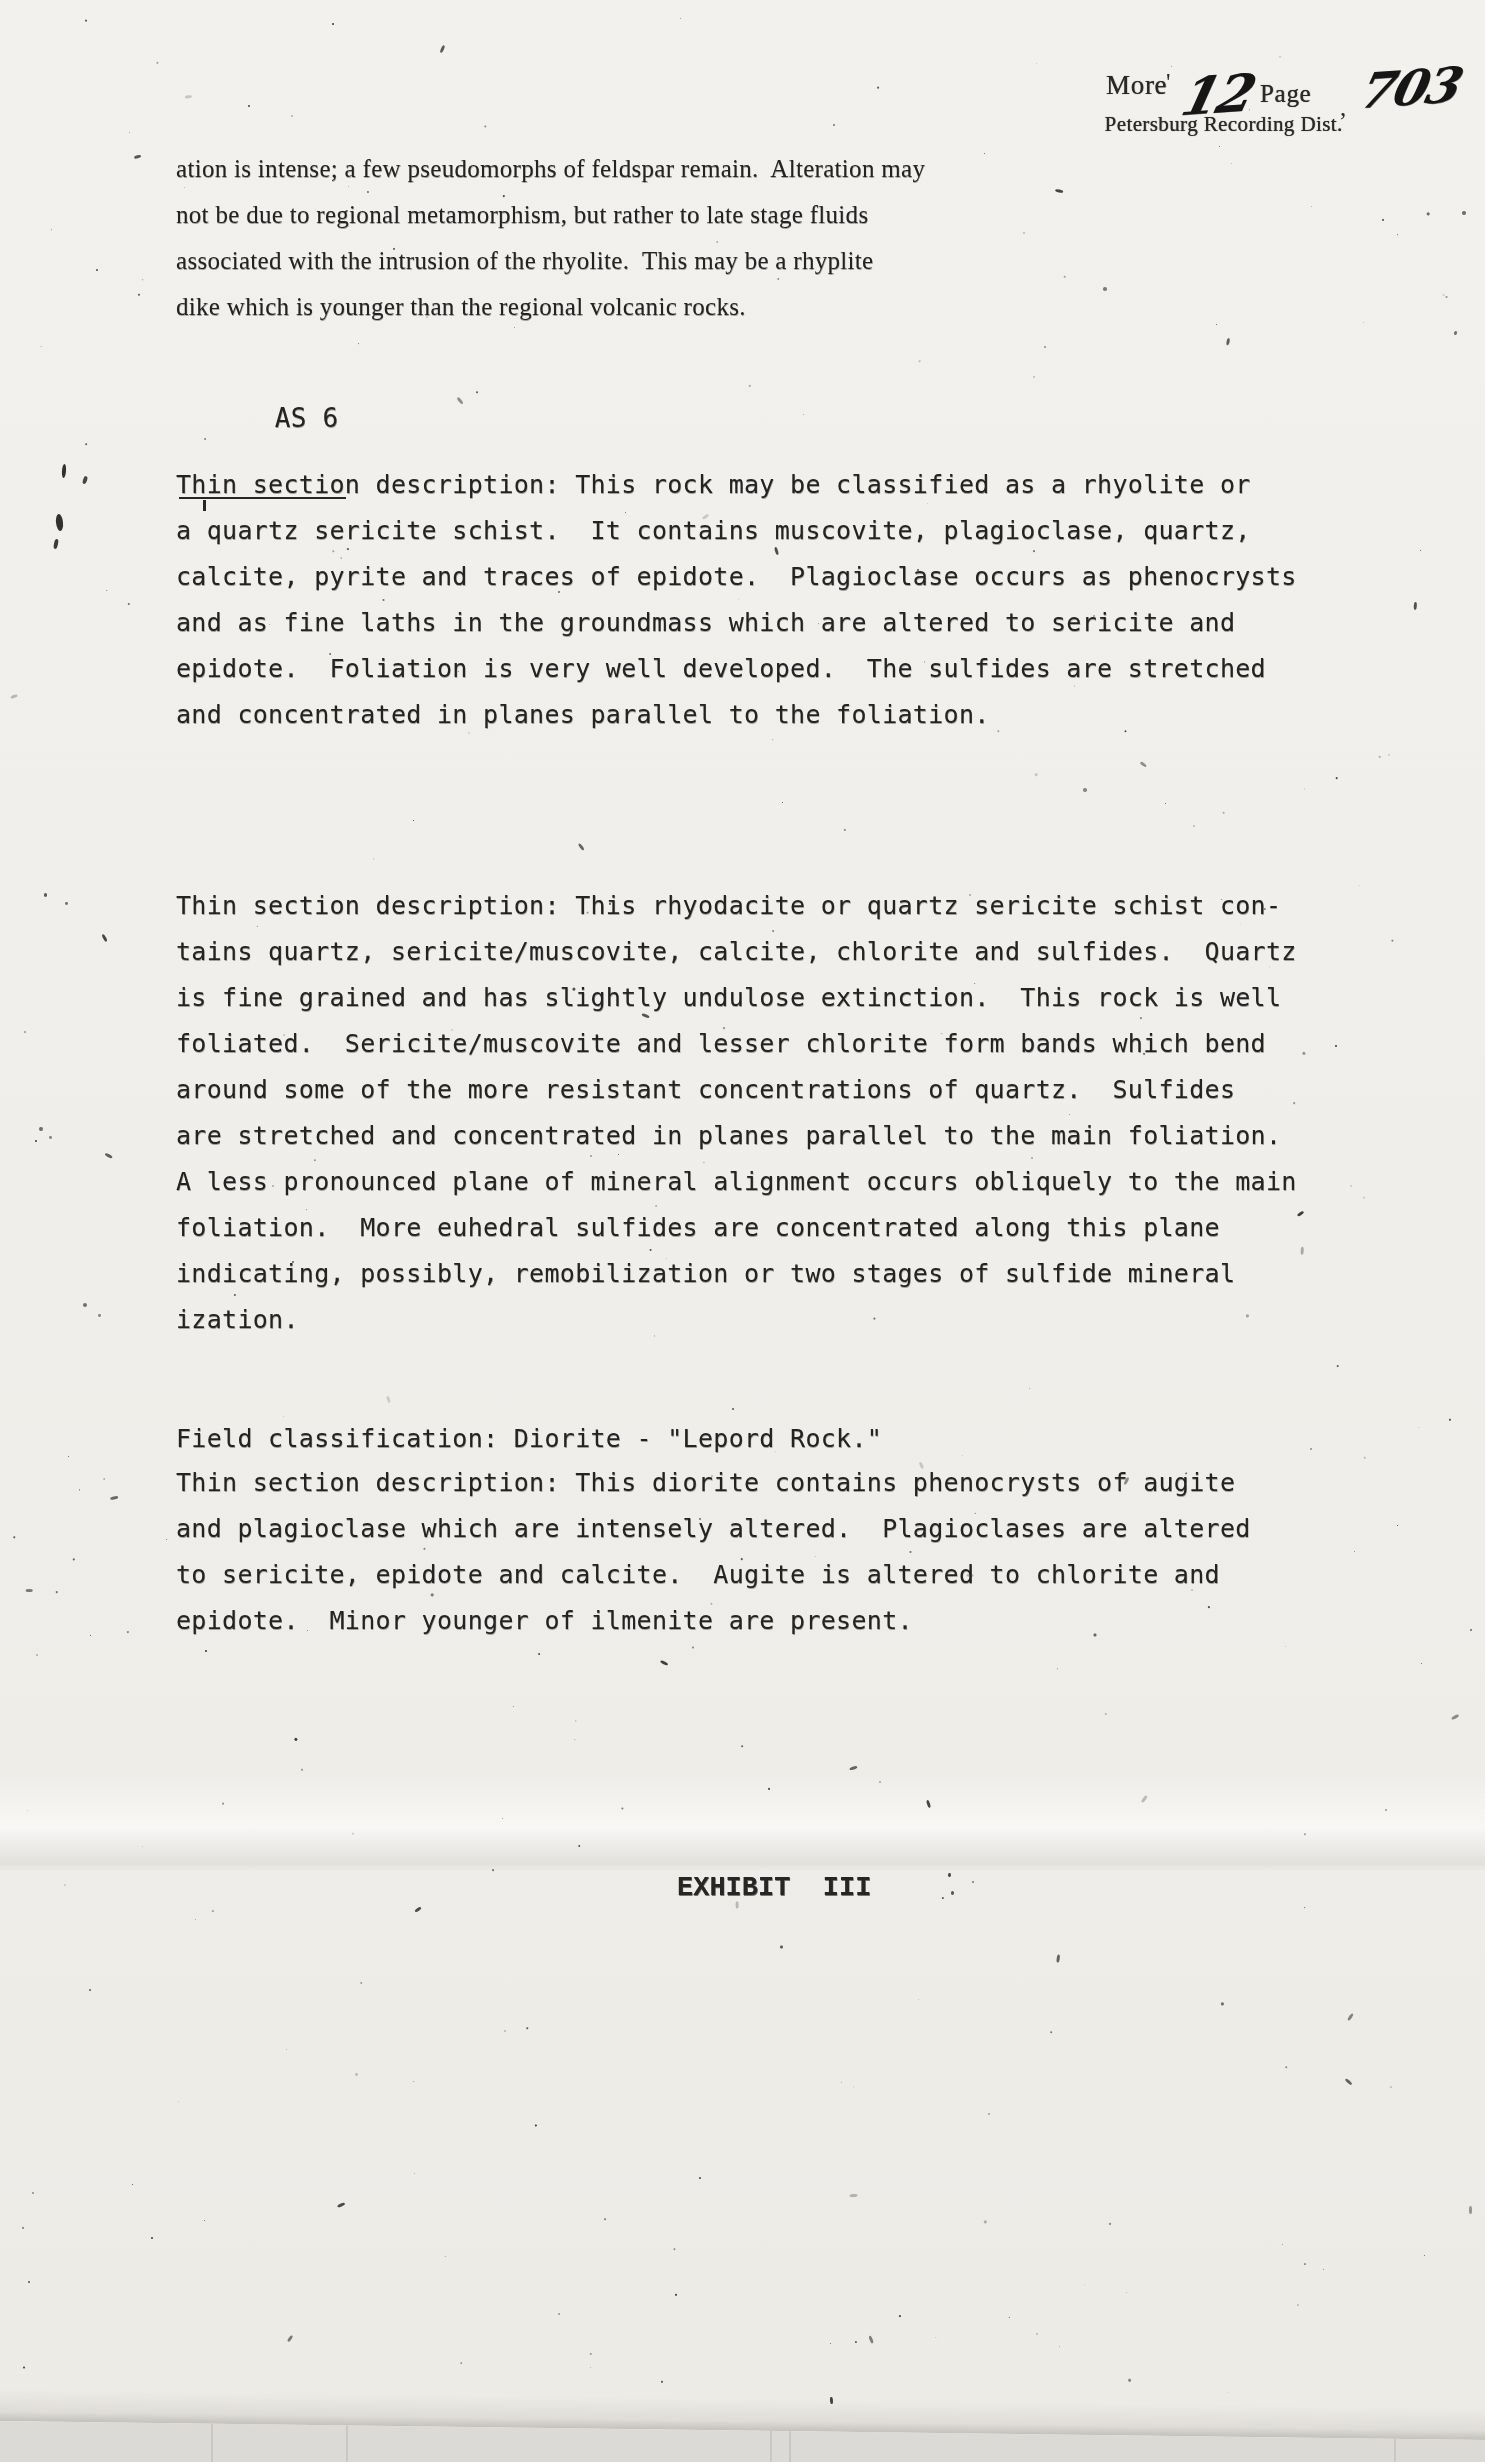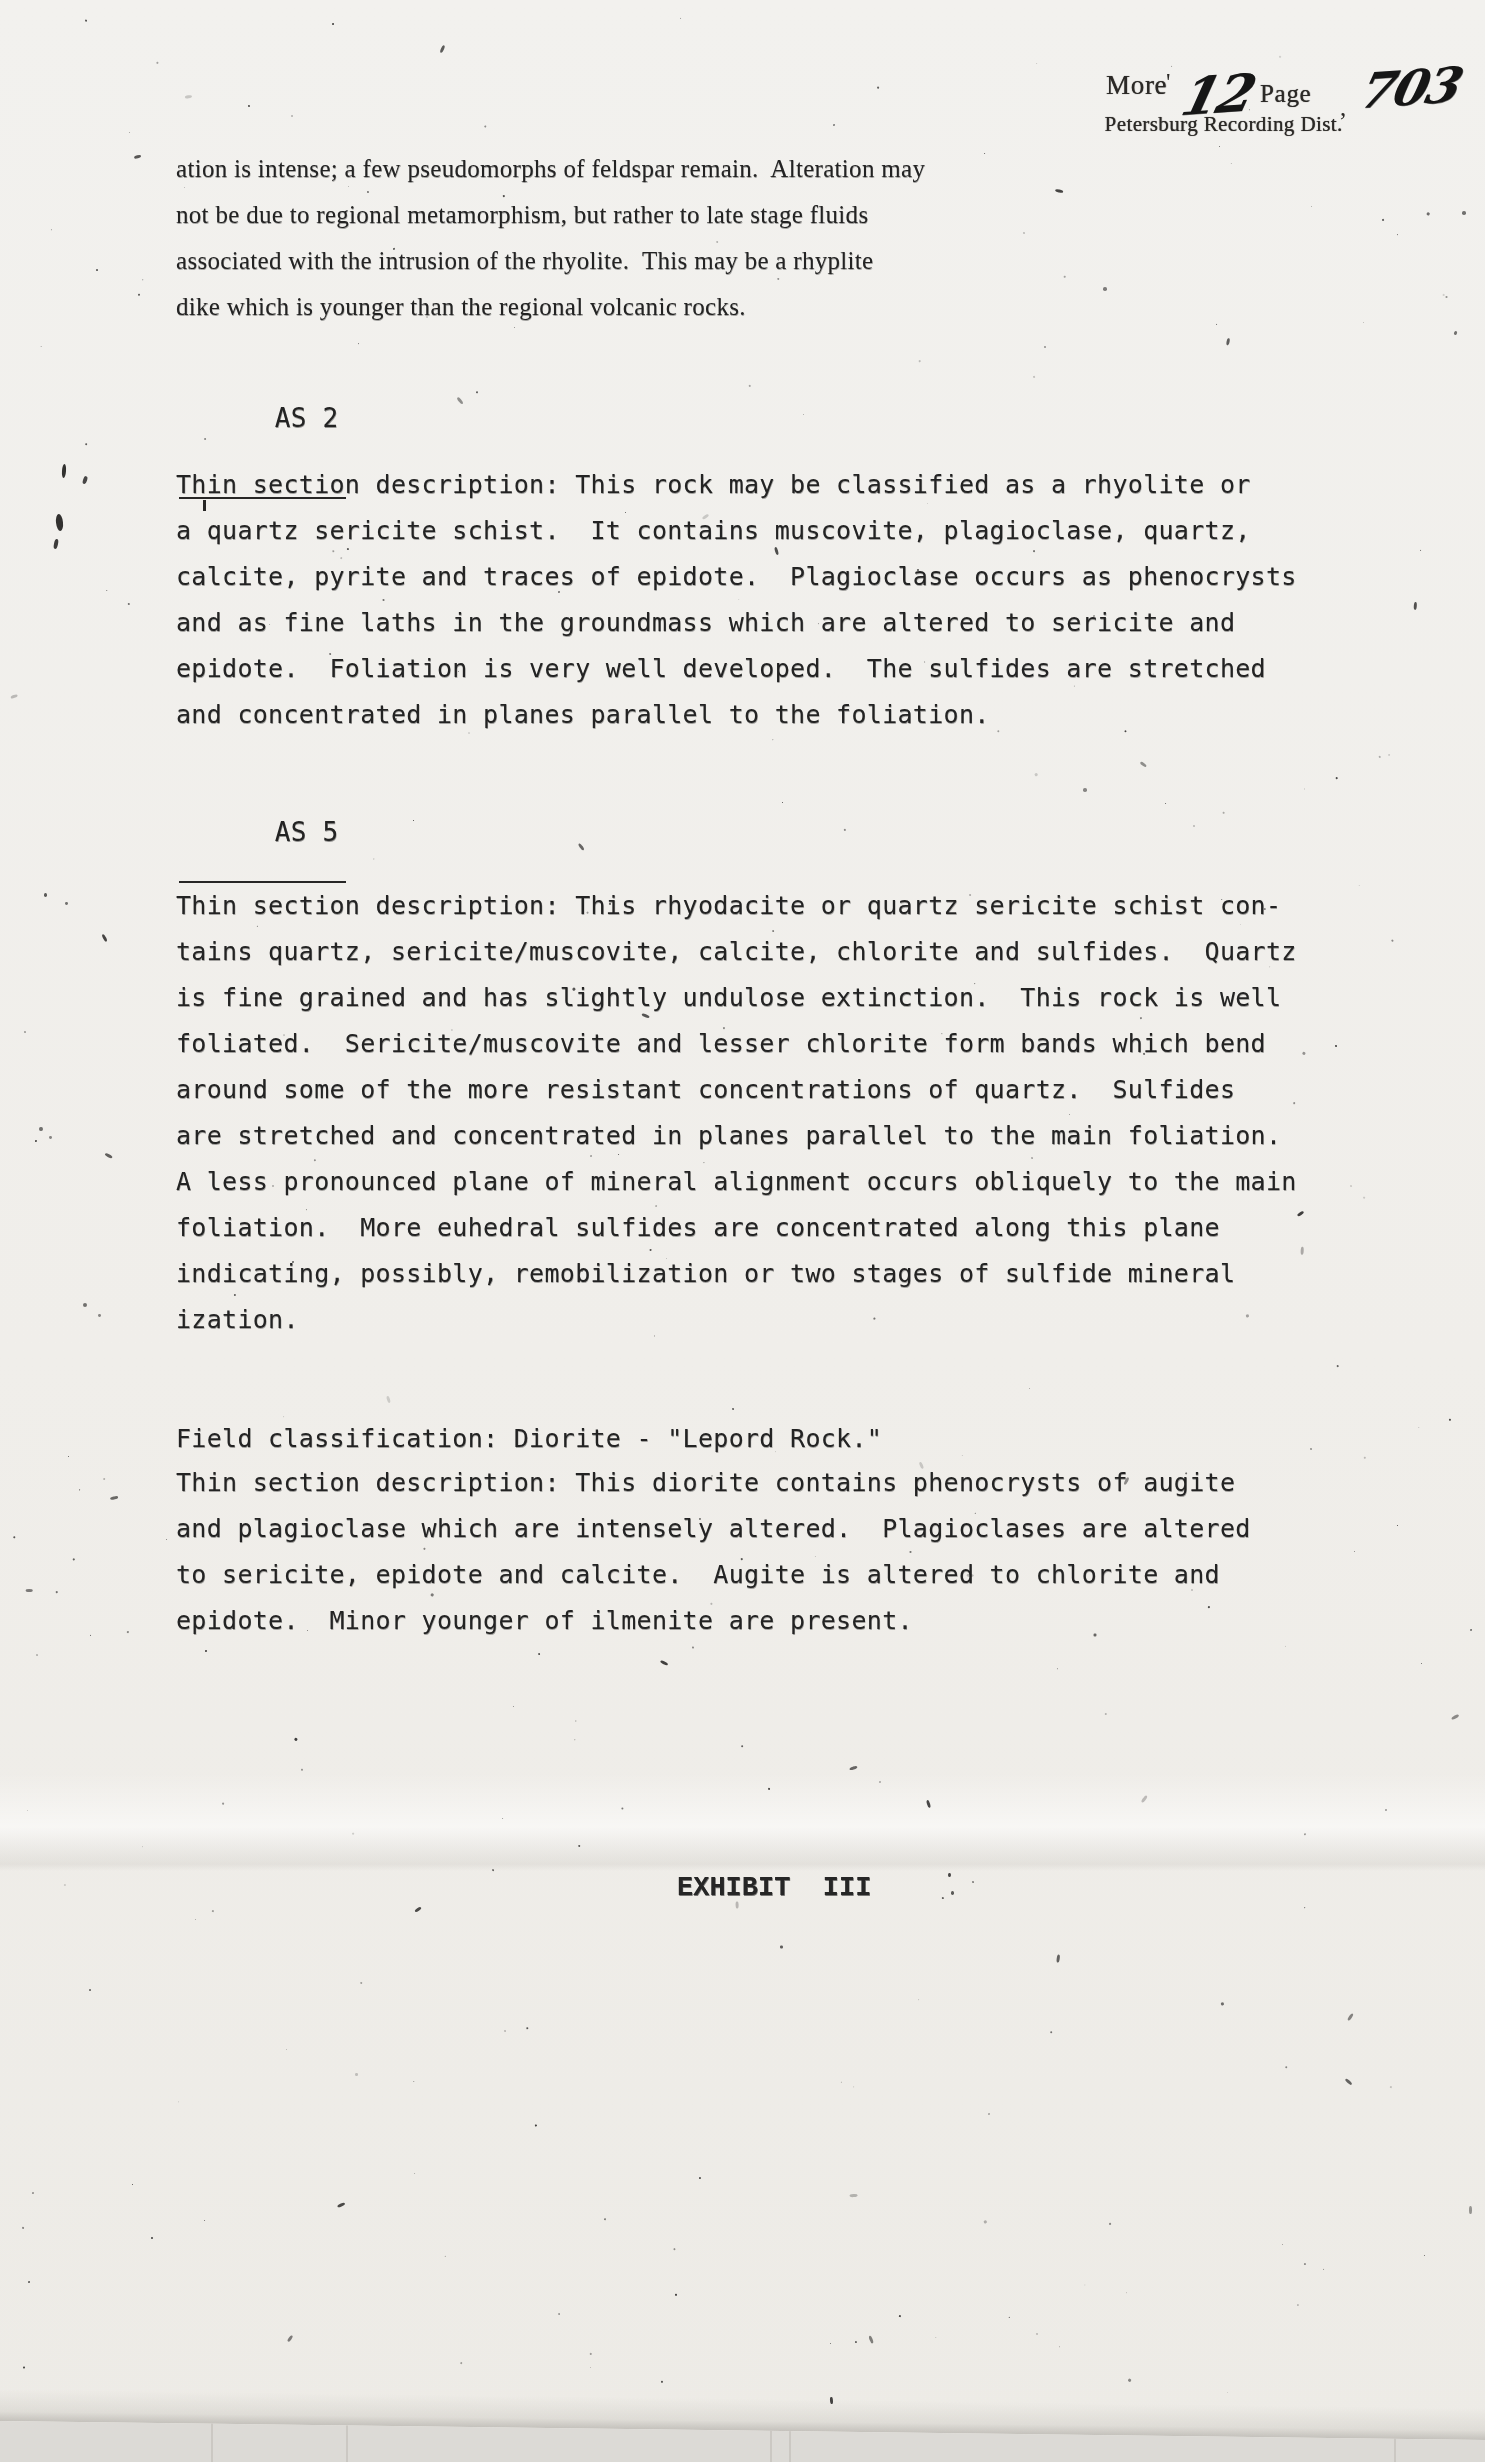"AS 2" span { text: 2 -> 6 }
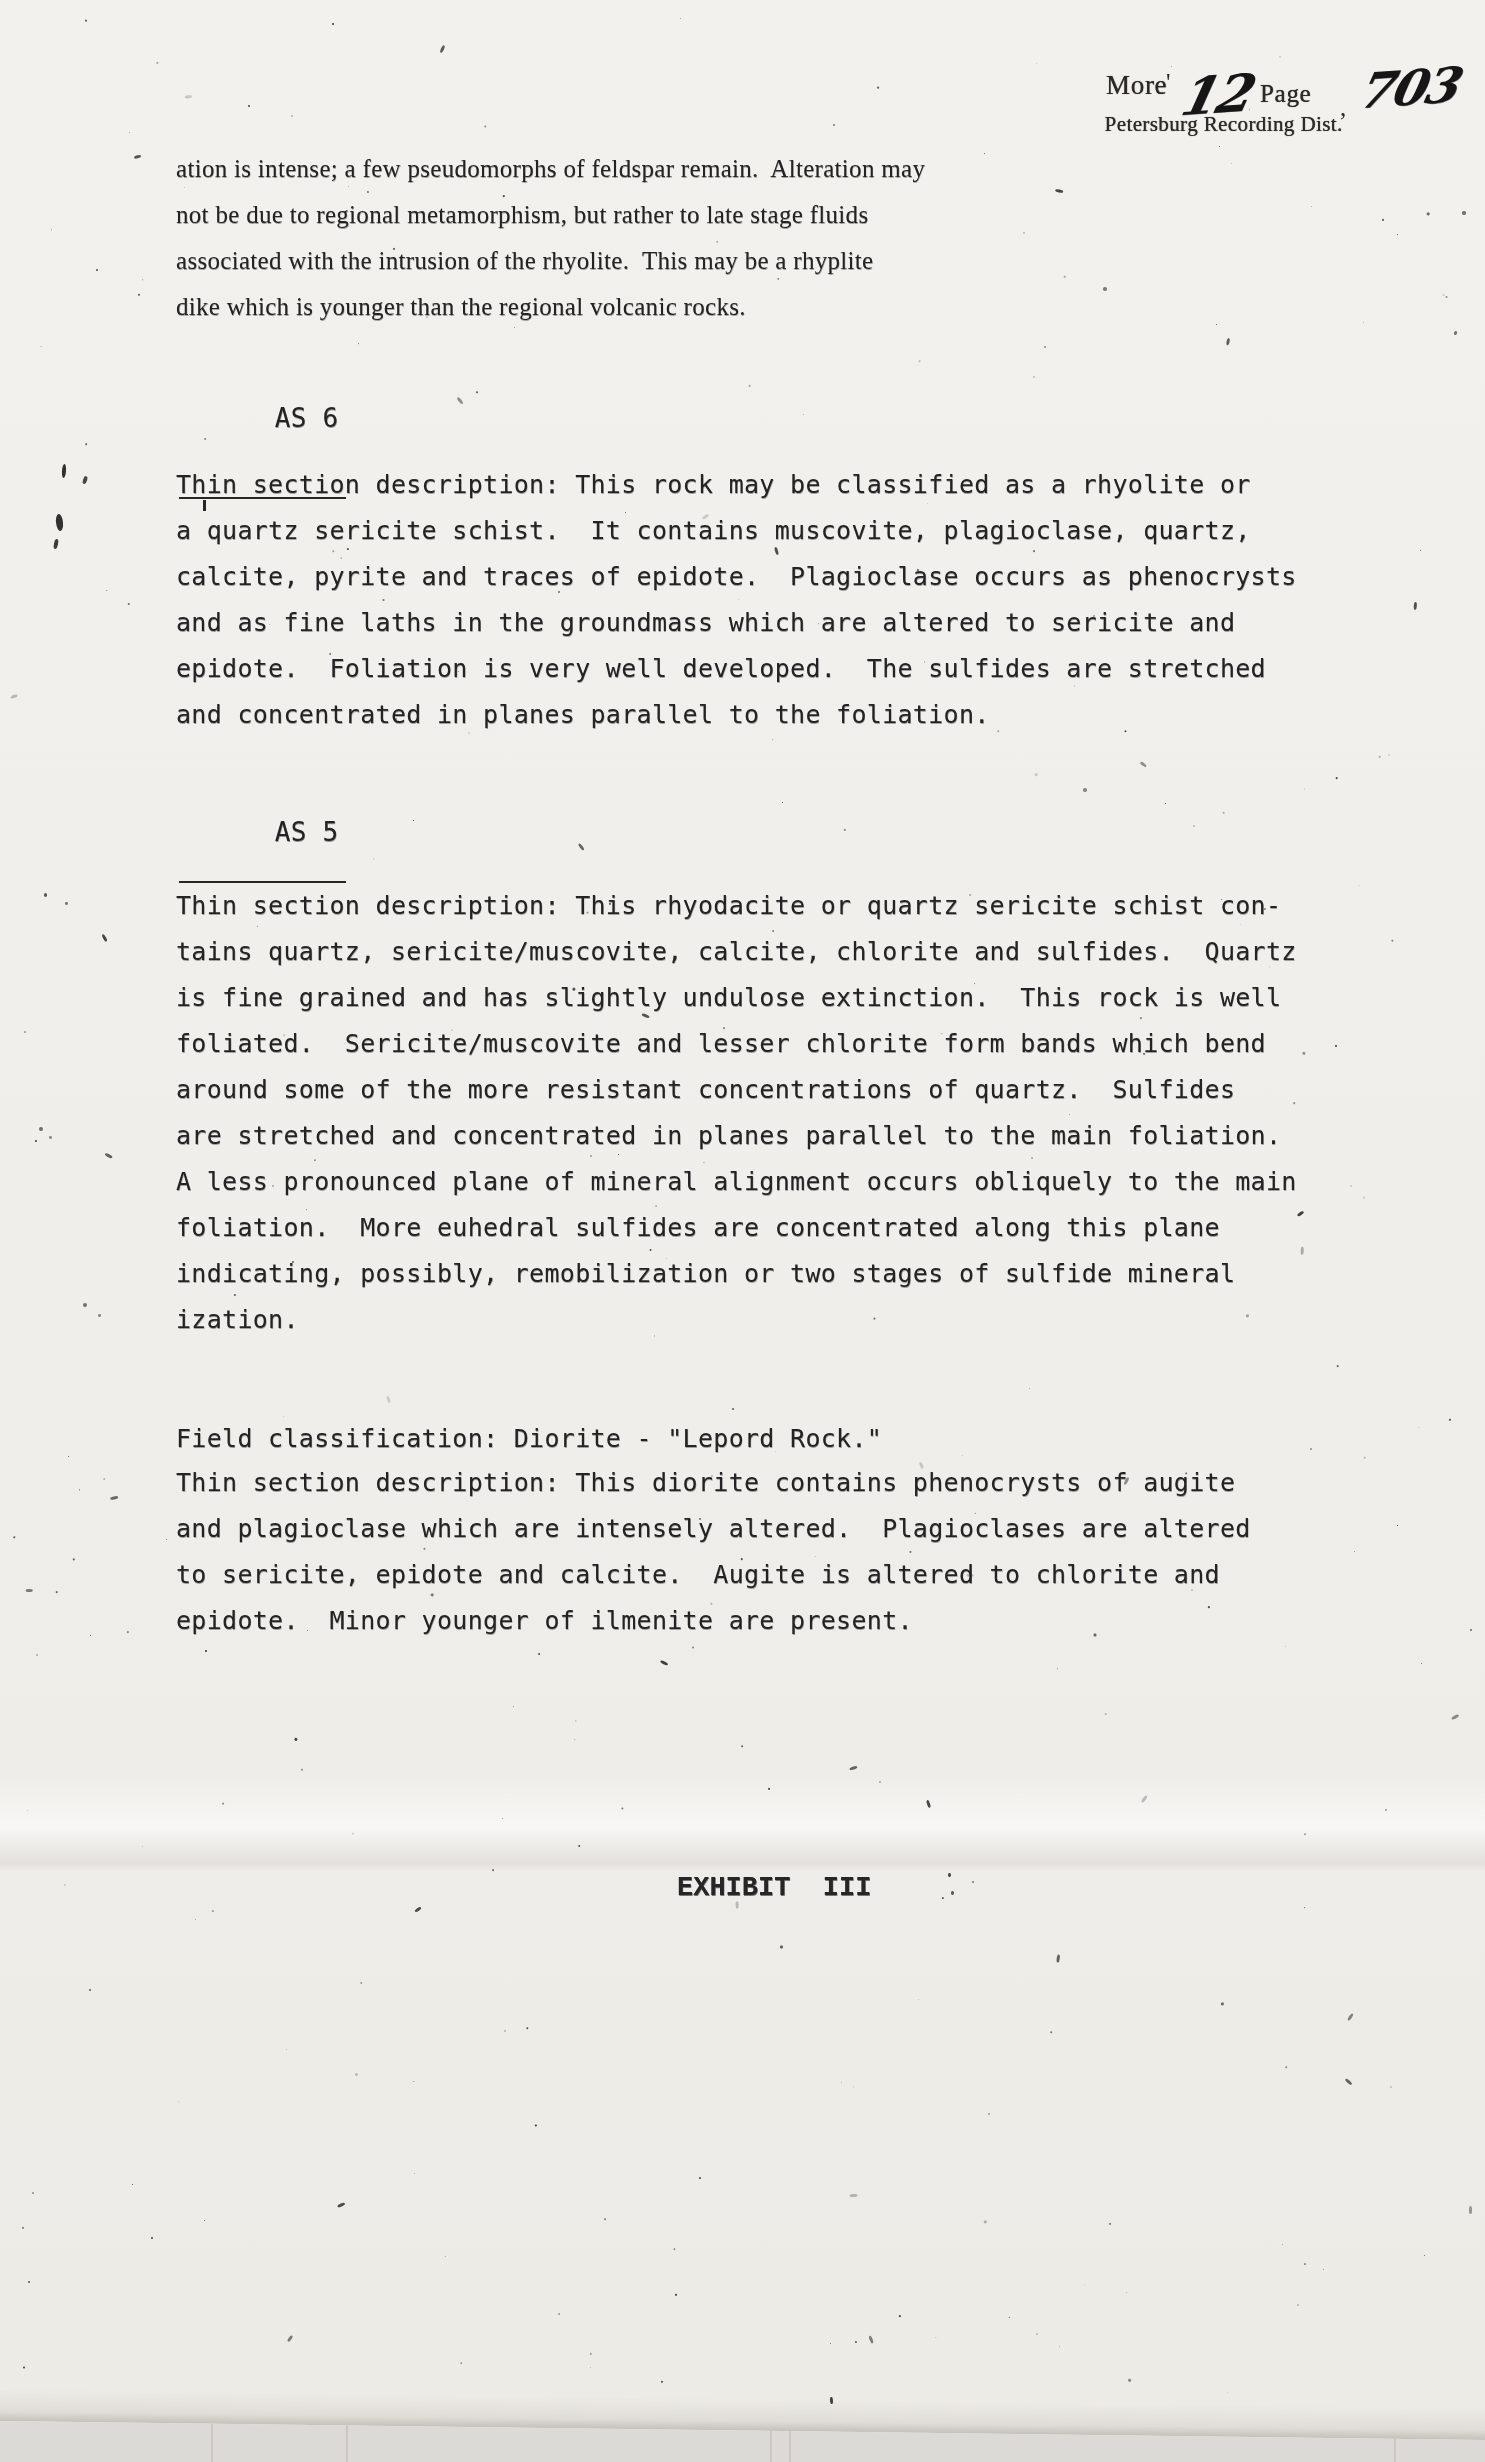"AS 5" div.heading { html: <div> <span>AS 5</span> </div> -> none }
